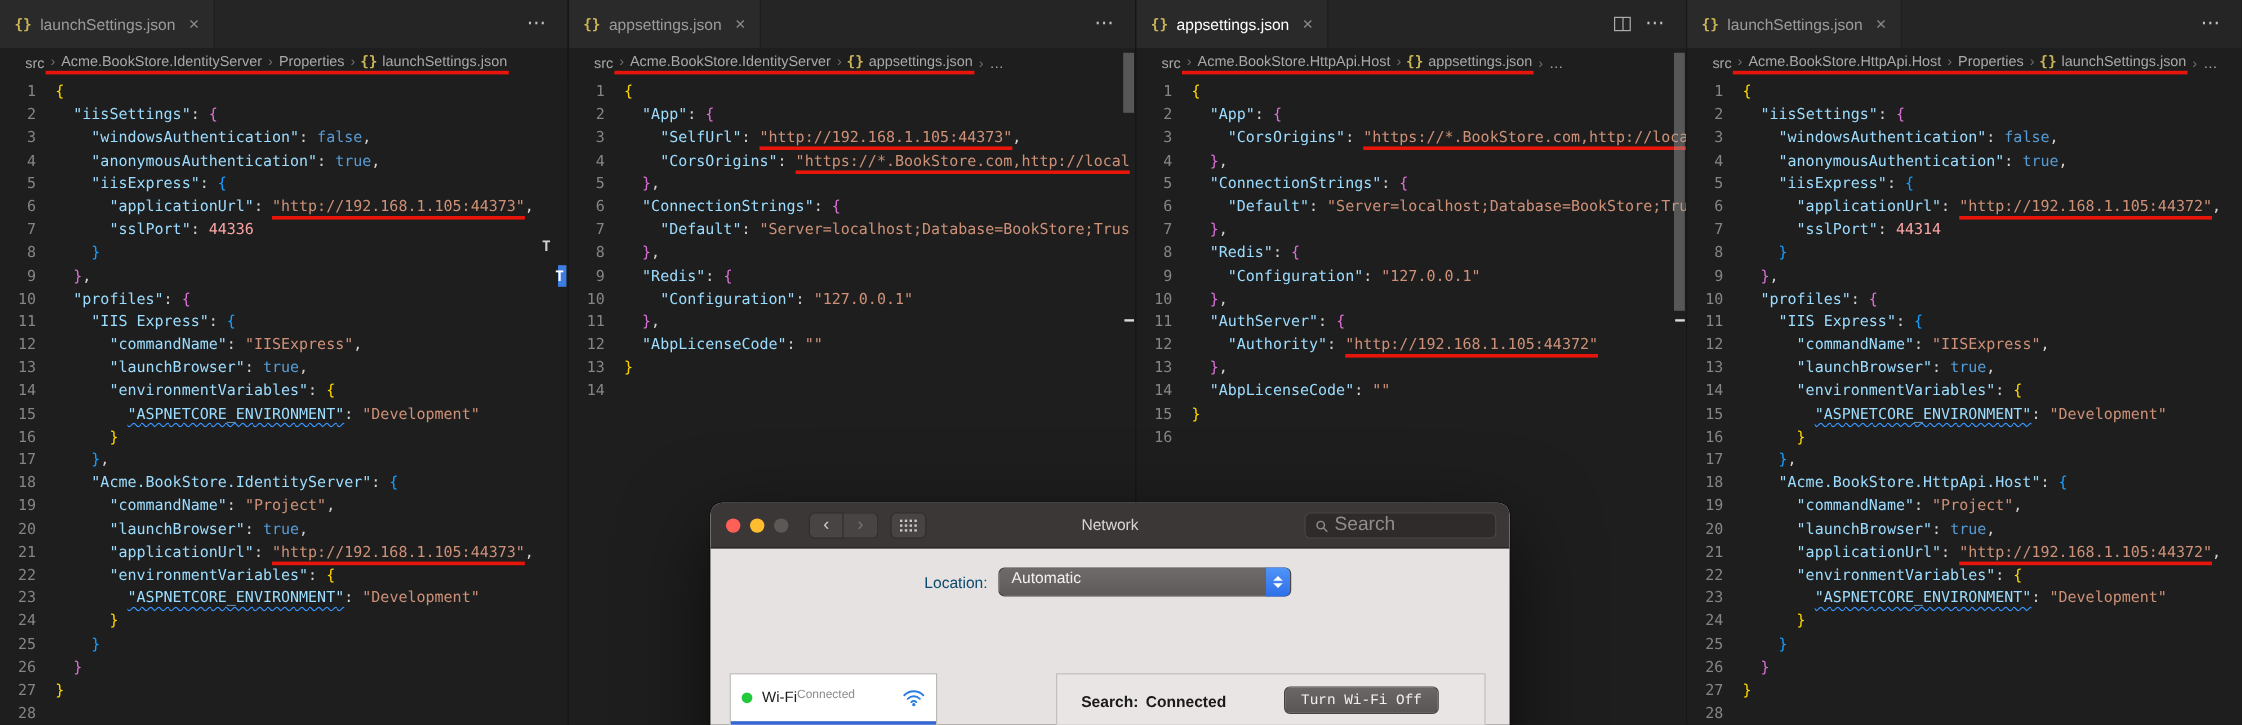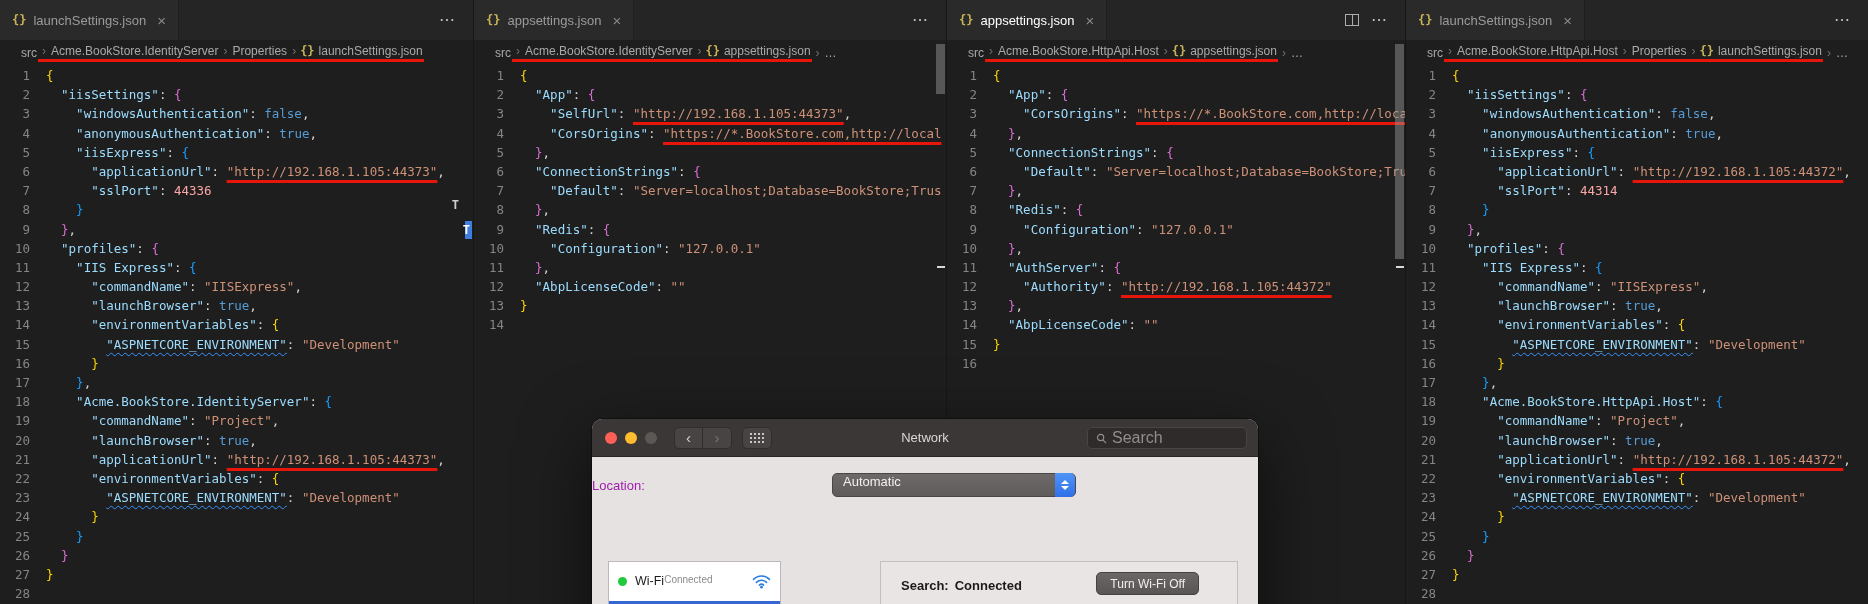"Location:" .loclabel { color: #a21caf -> #0c4a6e; text-align: none -> right }
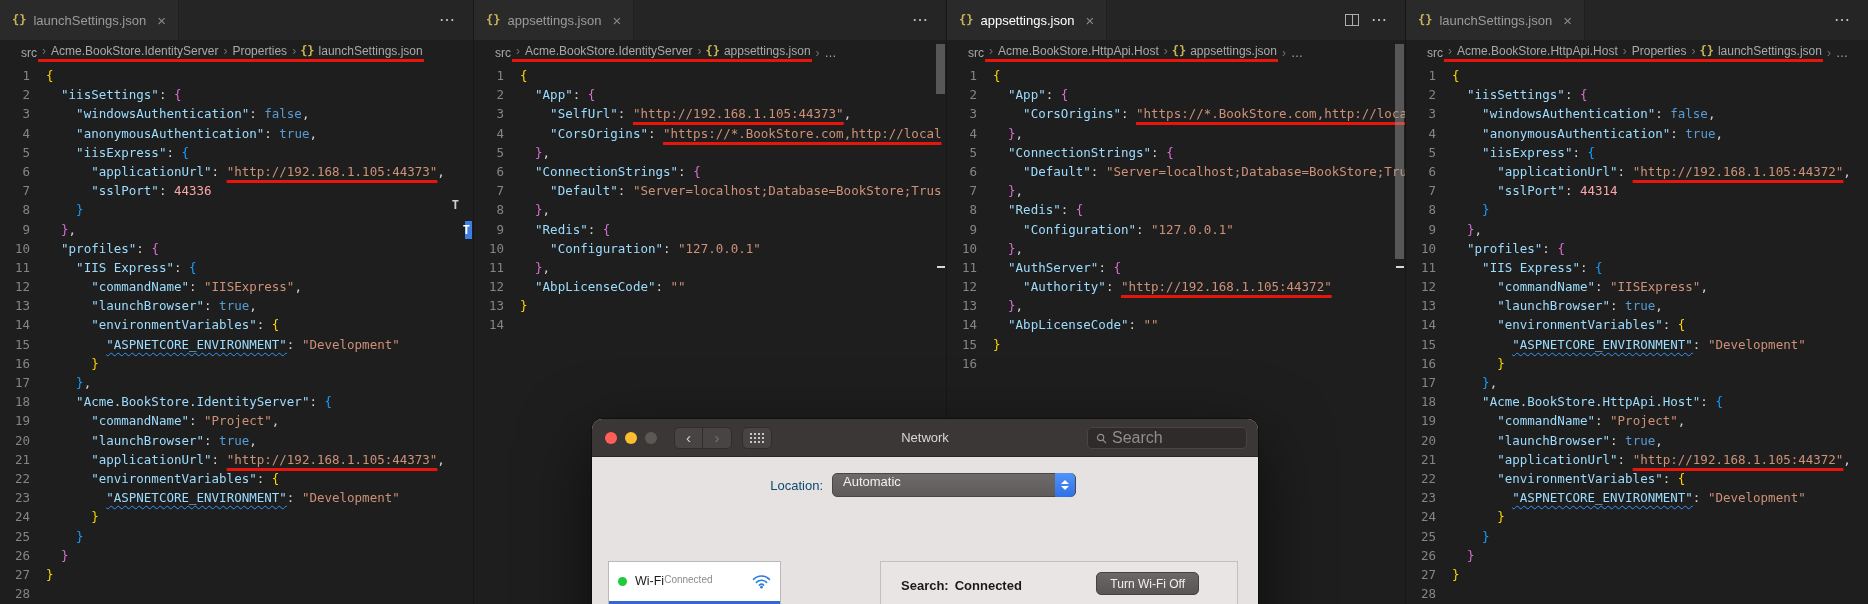"Turn Wi-Fi Off" .wifibtn { font-family: Liberation Sans, sans-serif -> Liberation Mono, monospace }
